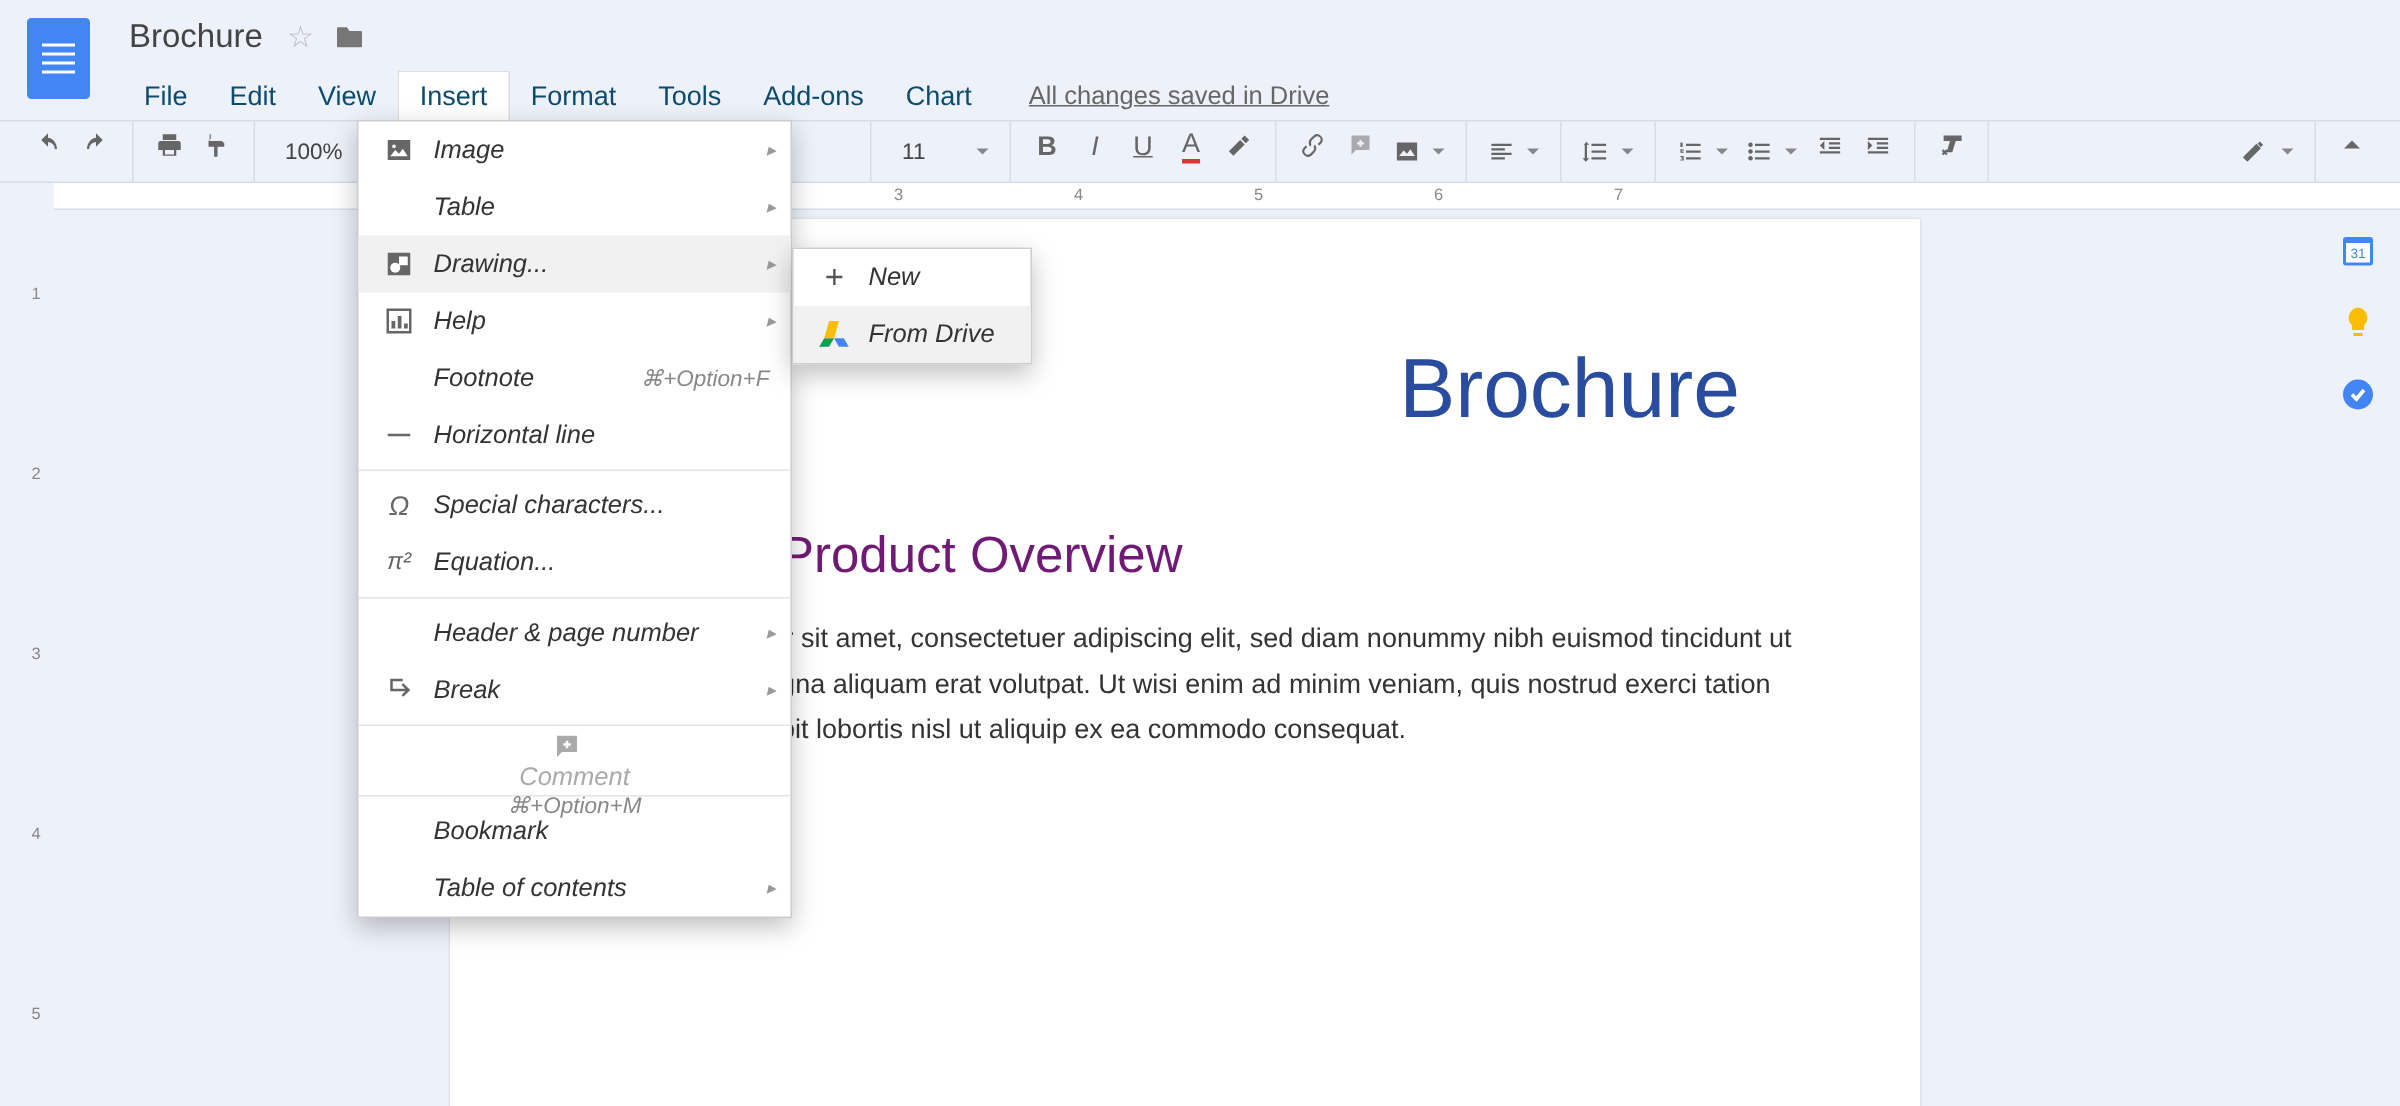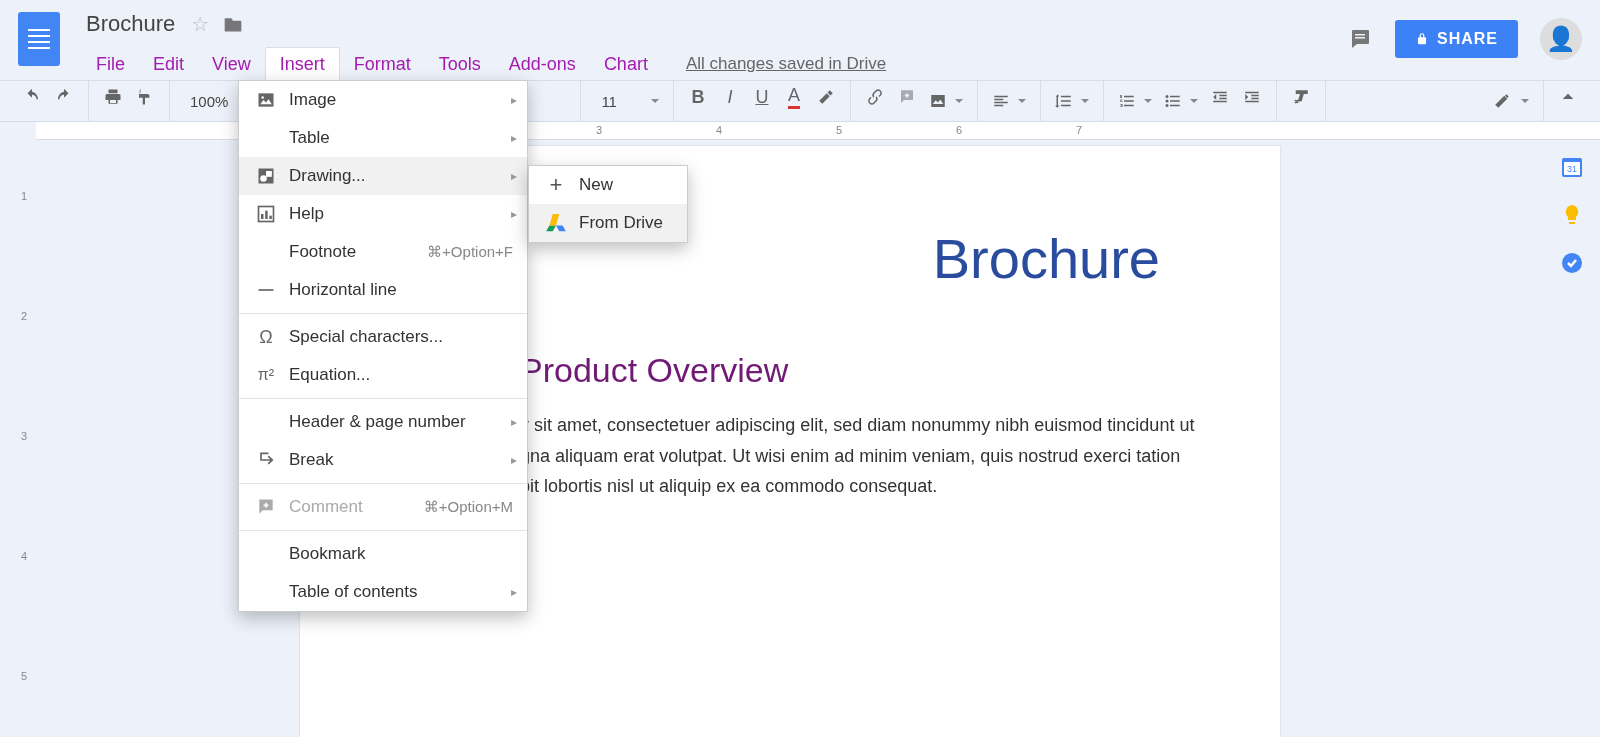"SHARE" div.header-right { html: <div> <span> <svg> <path></path> <rect></rect> <rect></rect> </svg> </span> <button> <svg> <path></path> </svg> <span>SHARE</span> </button> <div>👤</div> </div> -> none }
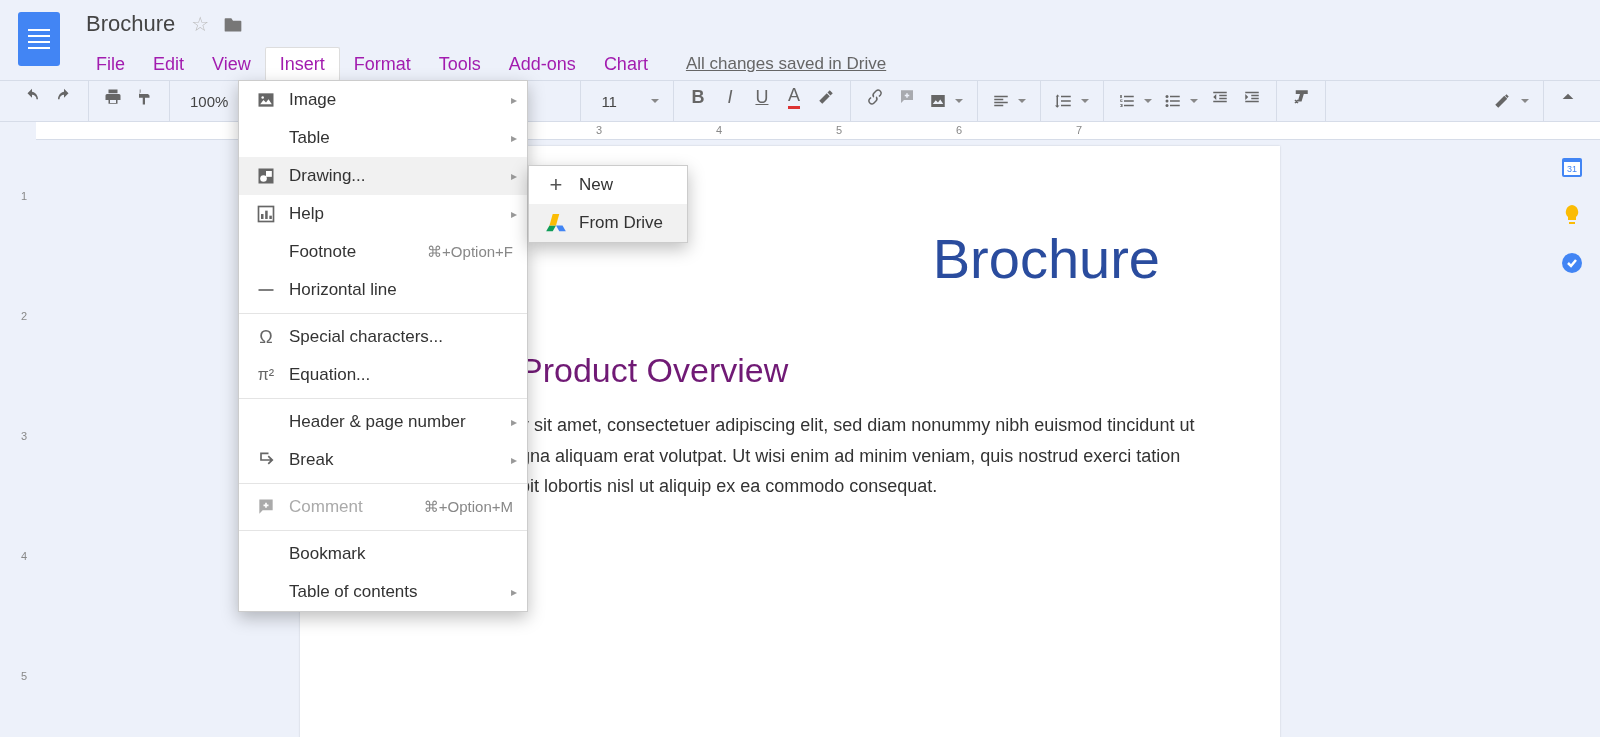"File" .menubar-item { color: #a21caf -> #0c4a6e }
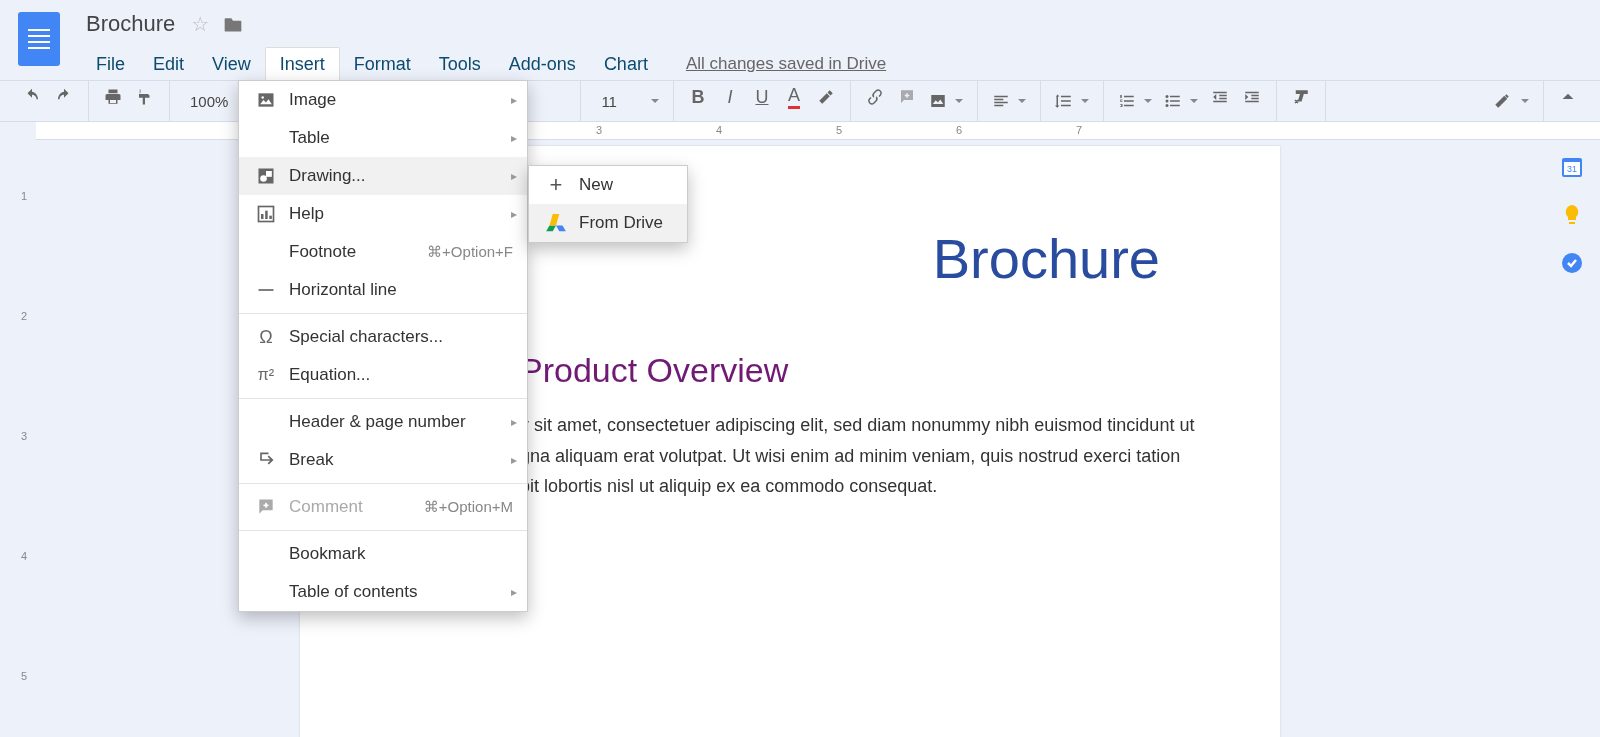"Image" .dd-item { font-style: none -> italic }
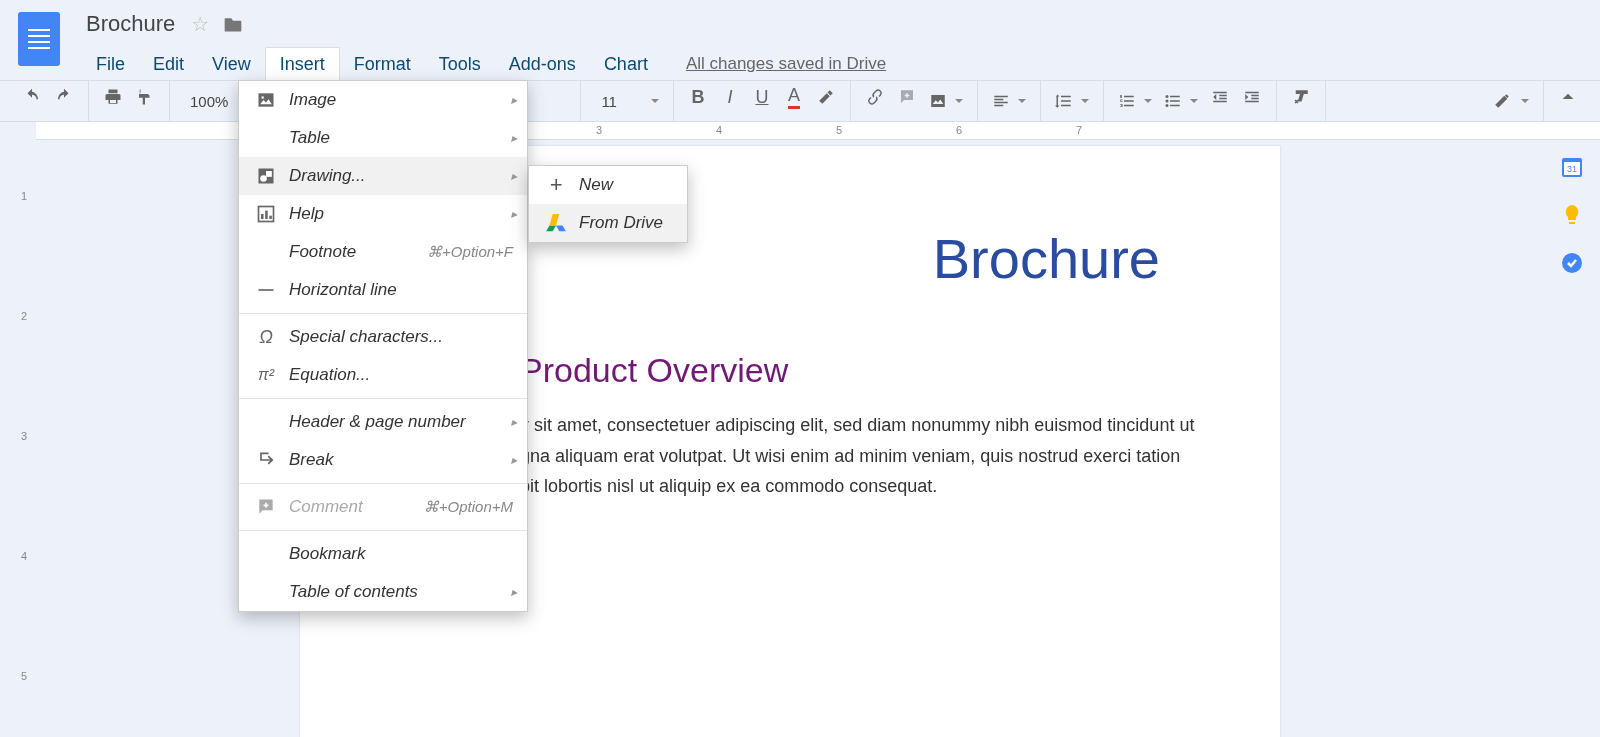"Comment" .dd-item.disabled { flex-direction: none -> column }
